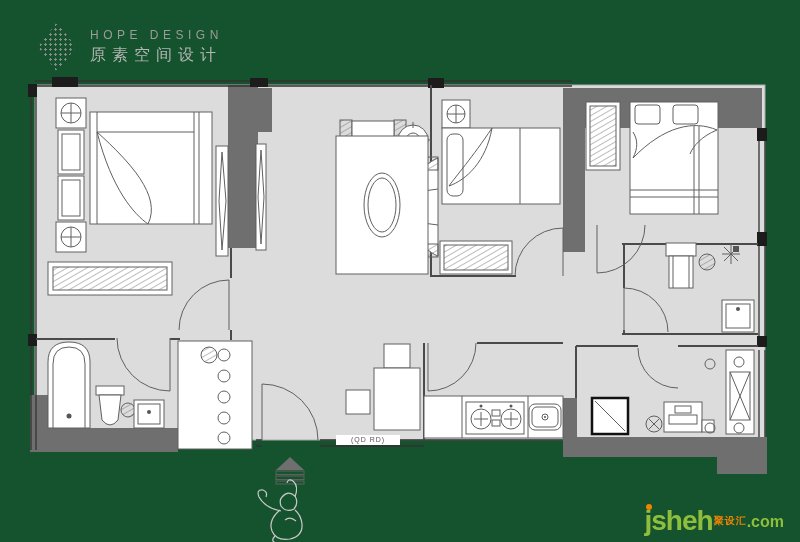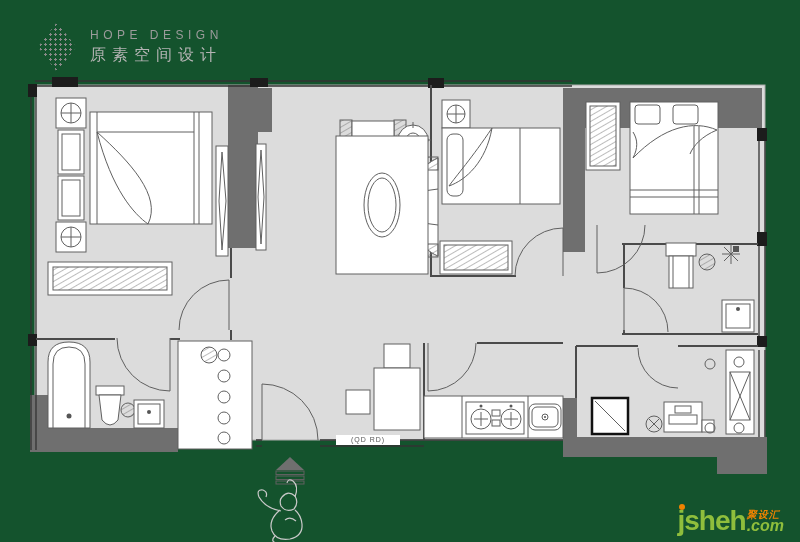"jsheh" #watermark { align-items: flex-start -> center }
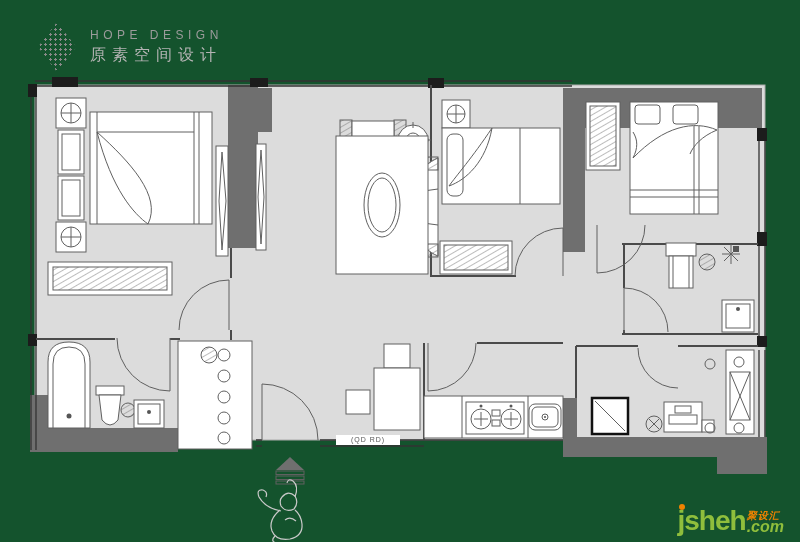"聚设汇" #watermark .stack { flex-direction: column -> row; font-style: italic -> none }
